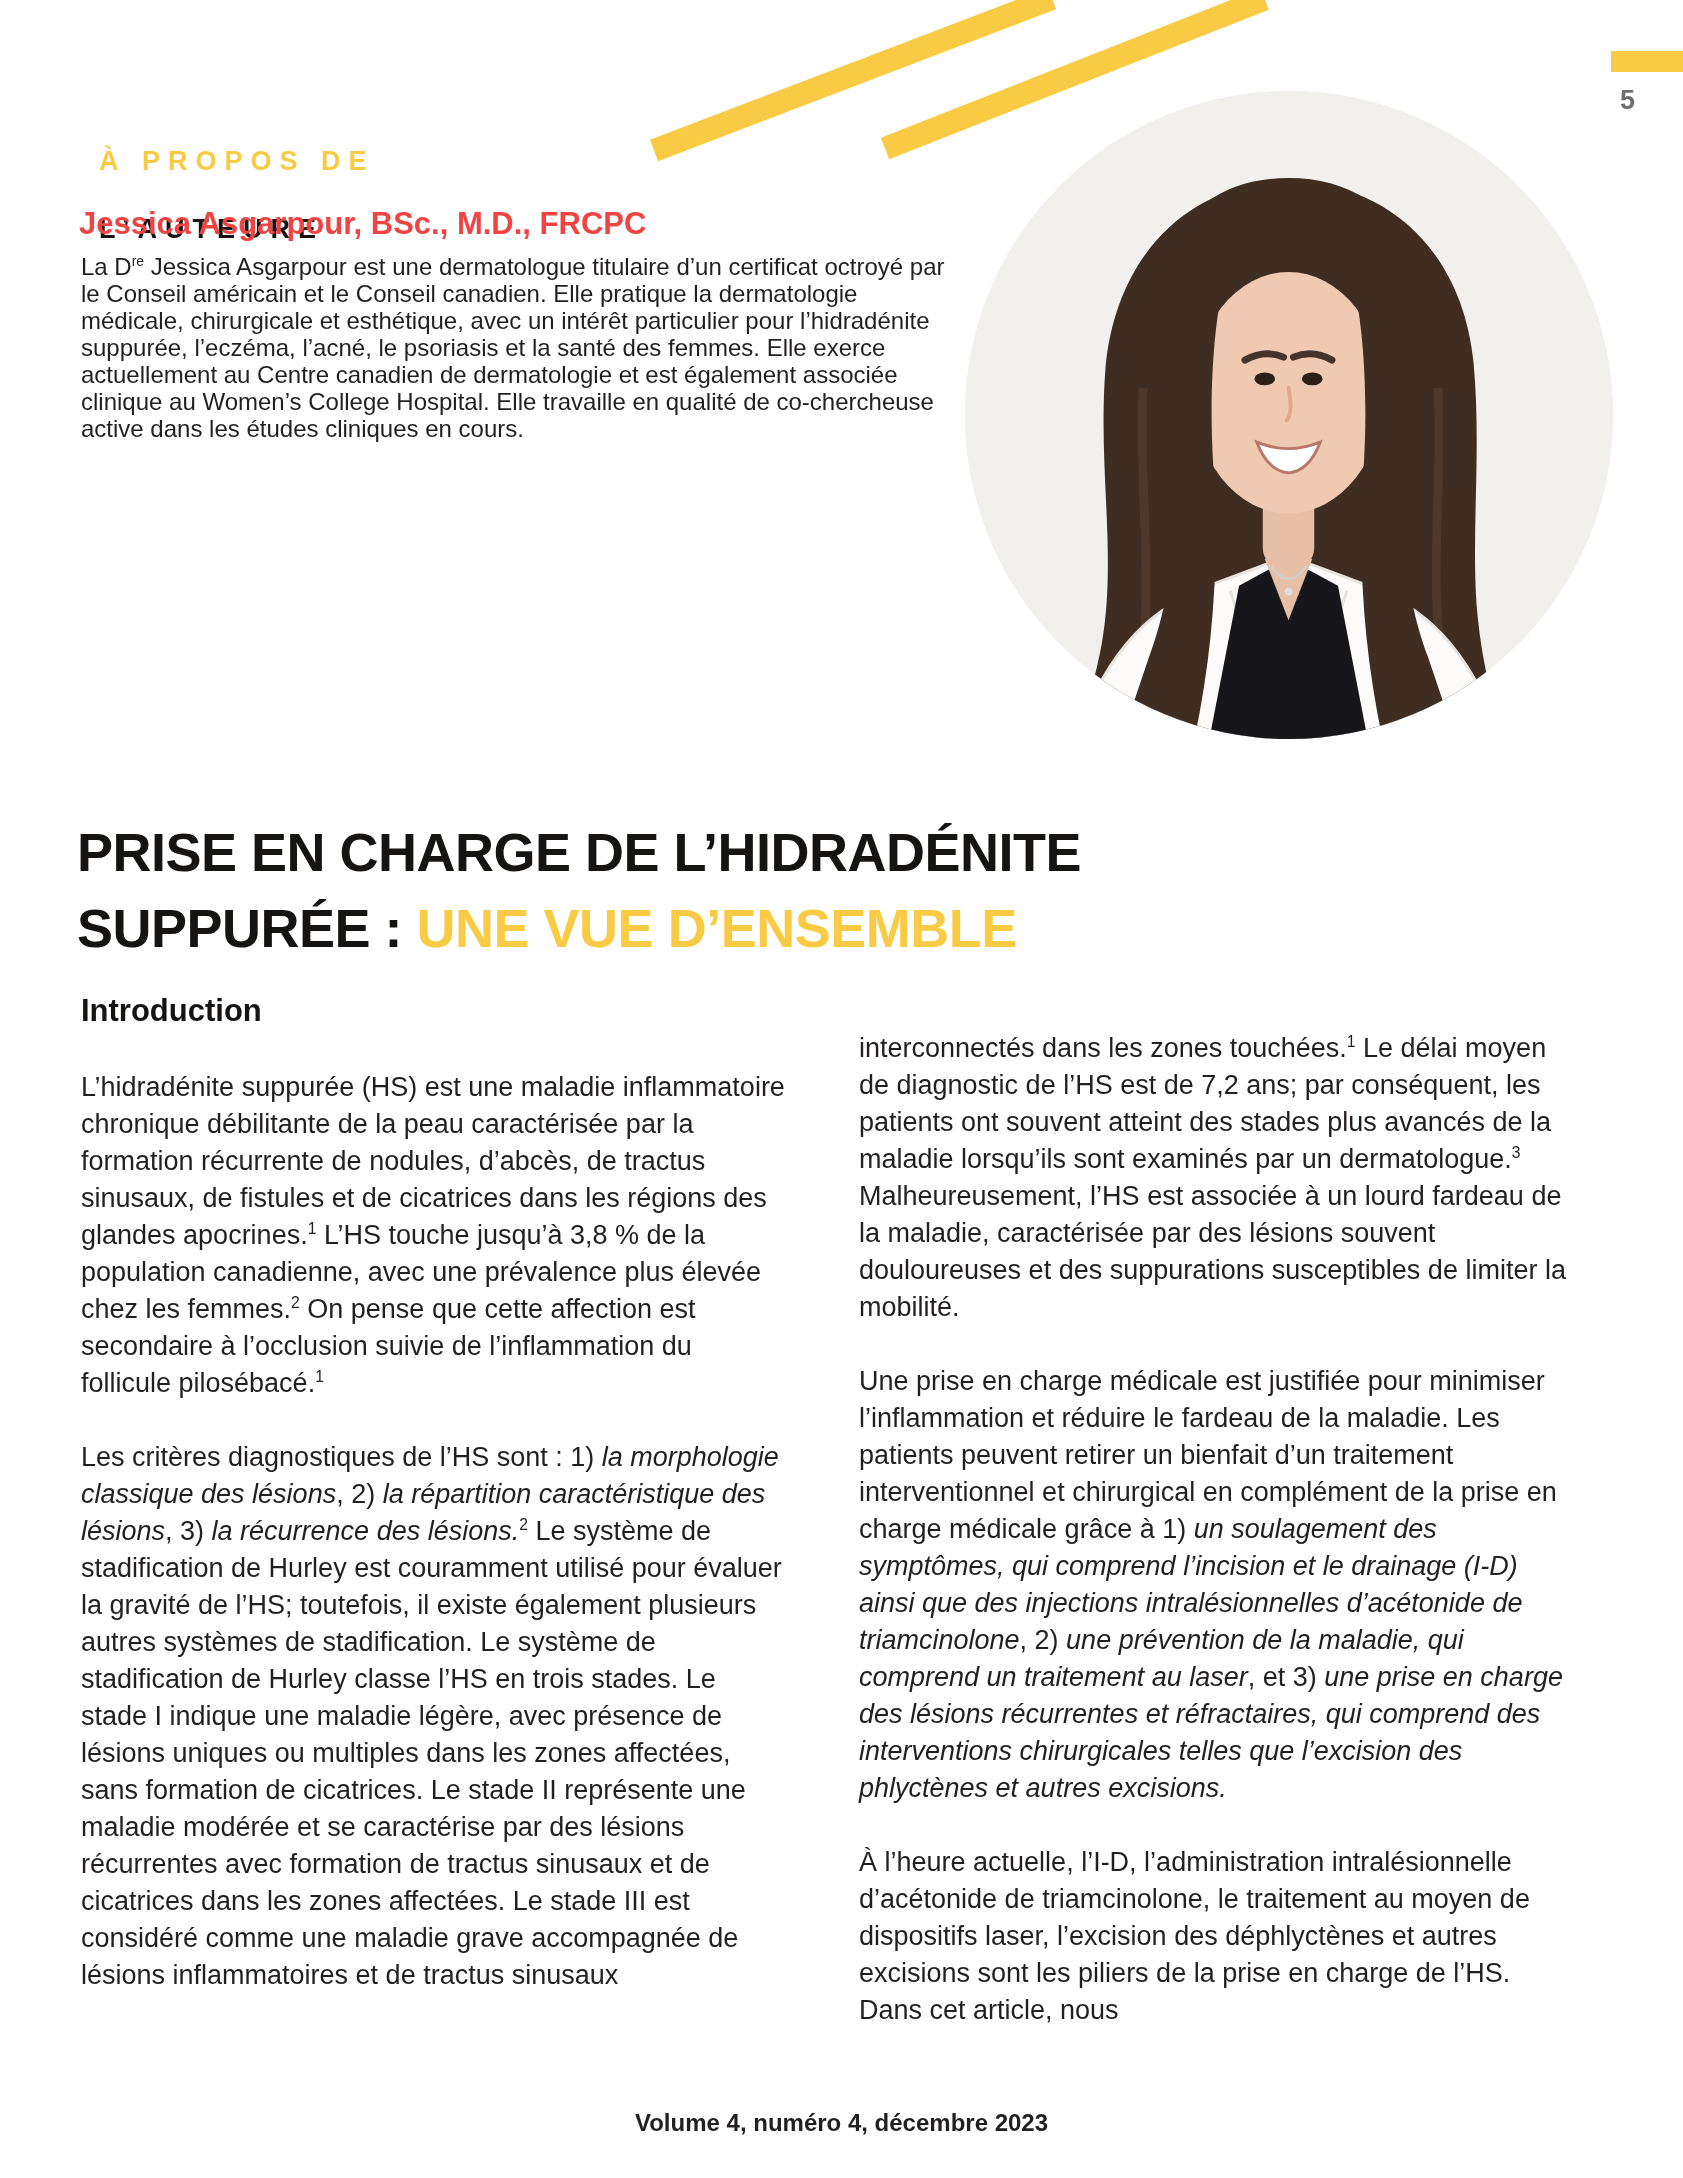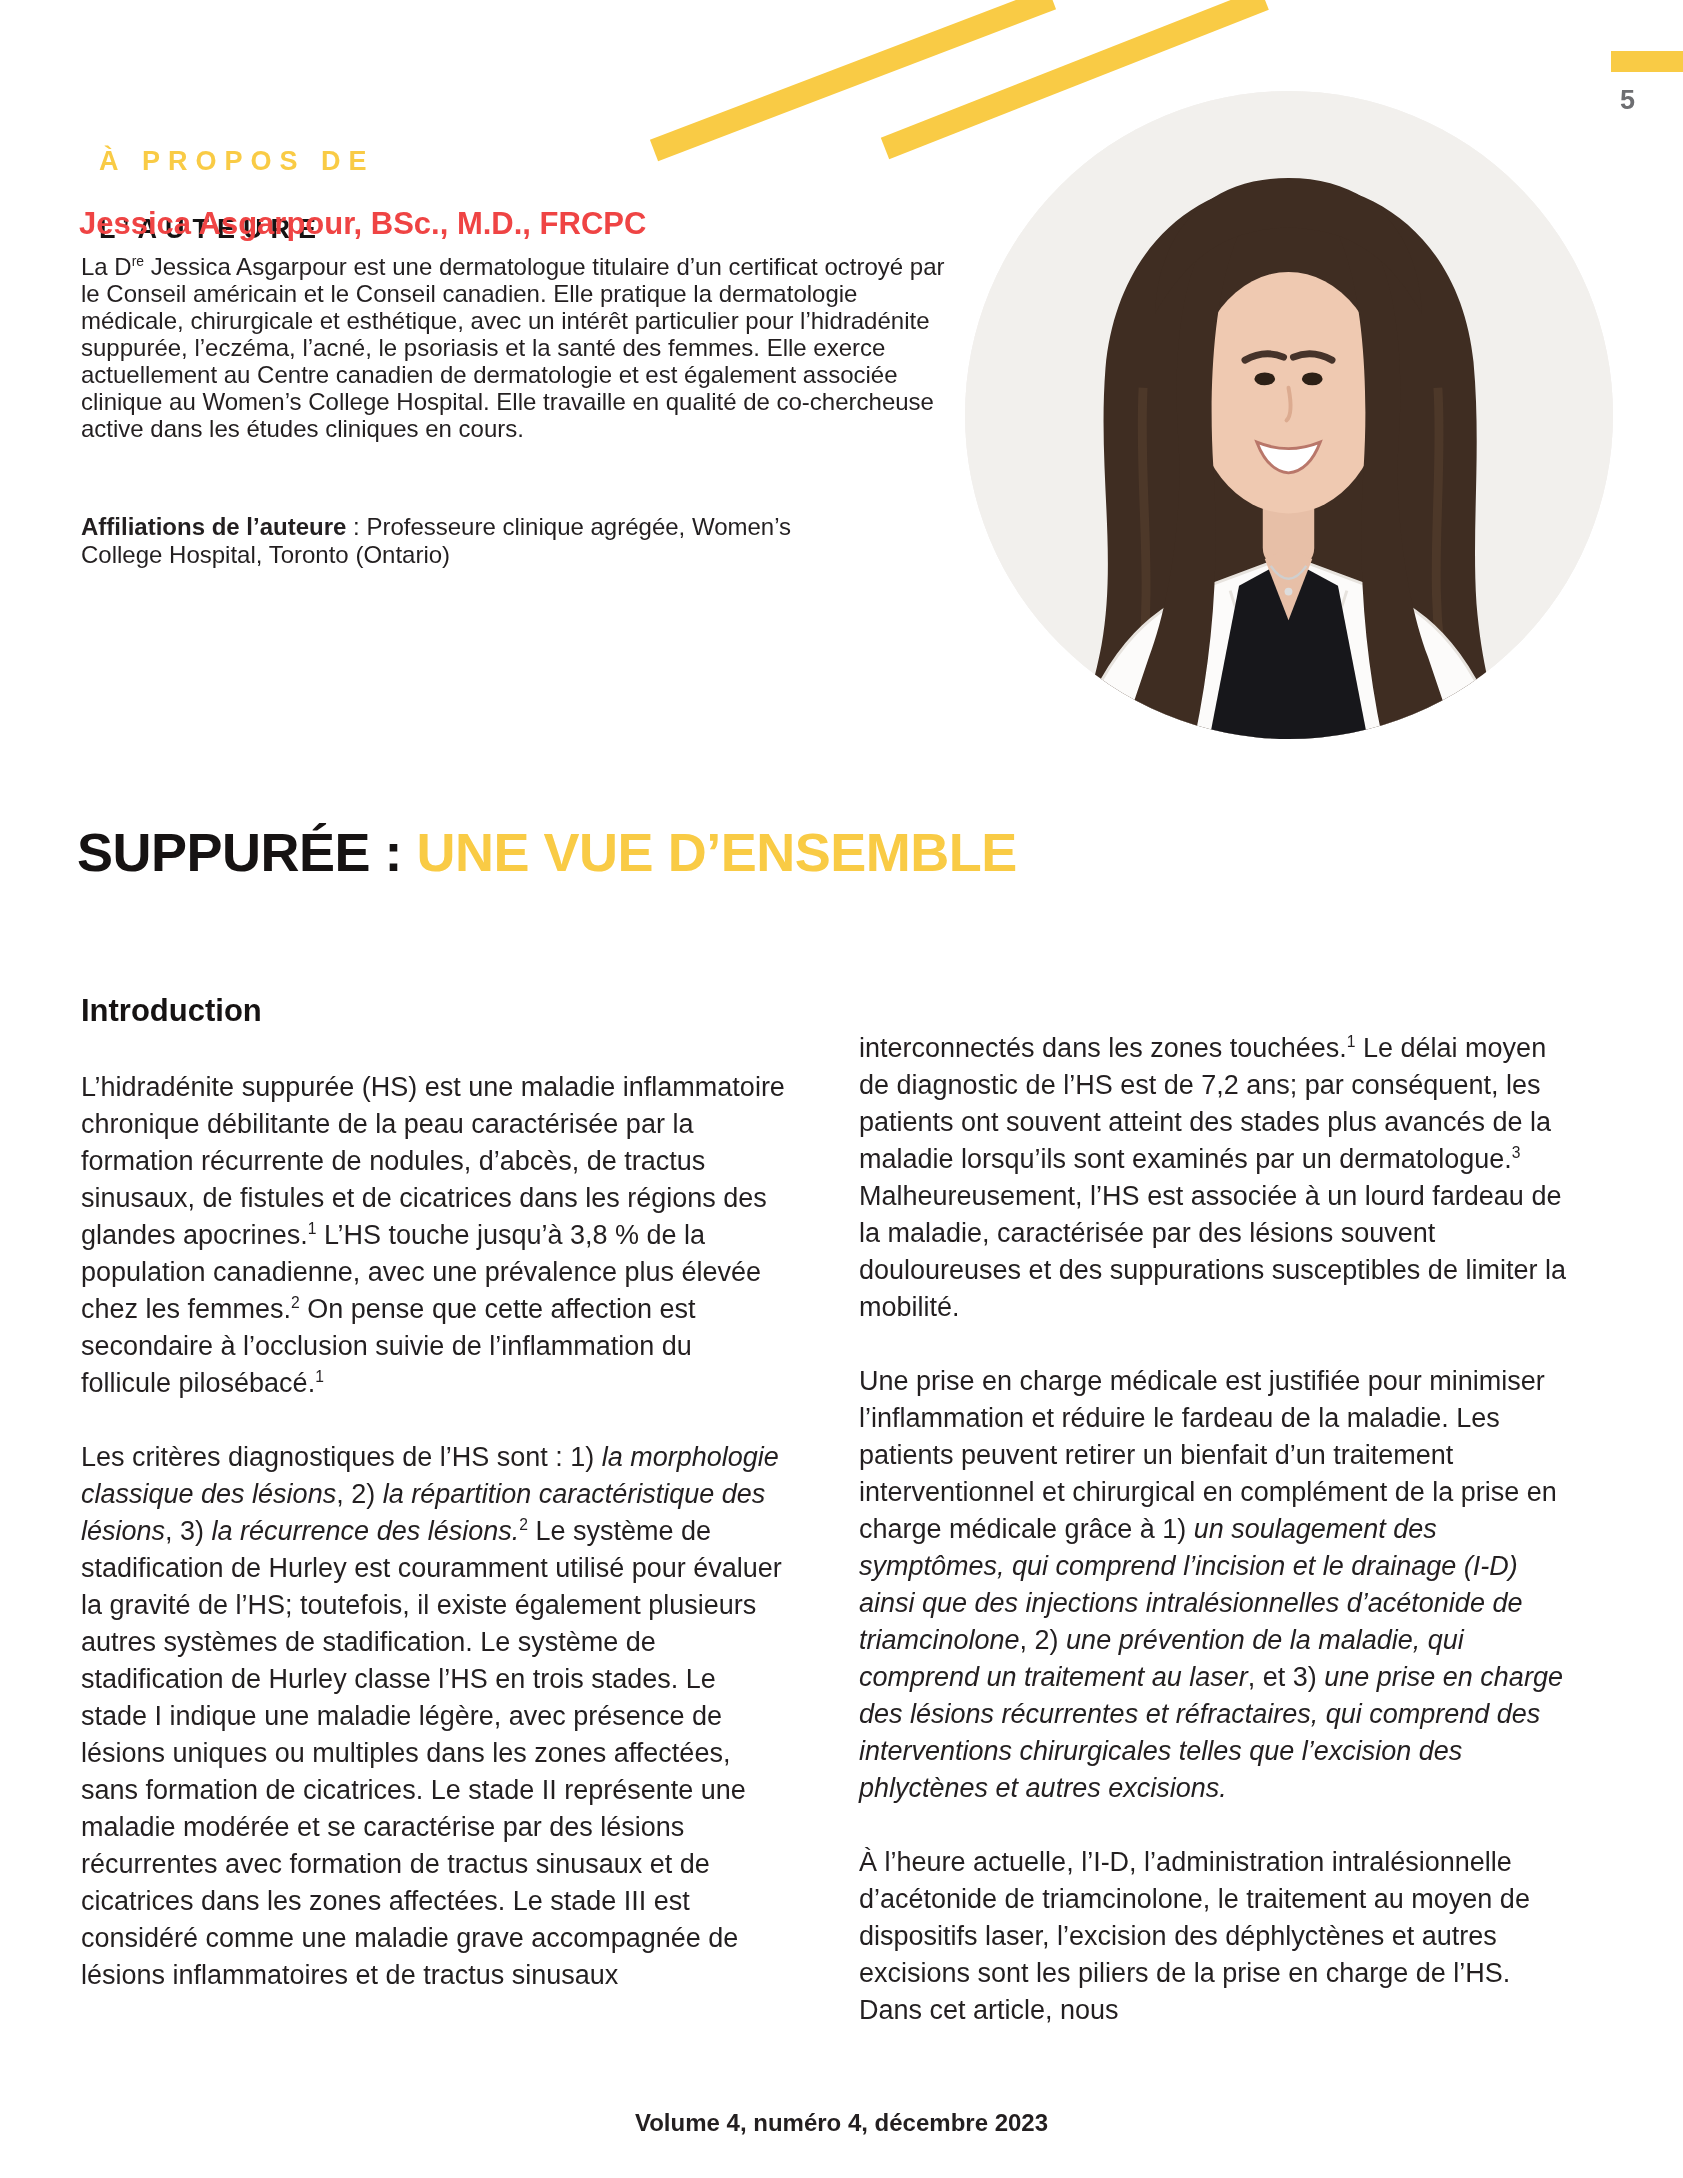"Affiliations de l’auteure : Professeure" div.affil { html: <div><span>Affiliations de l’auteure</span><span> : Professeure clinique agrégée, Women’s College Hospital, Toronto (Ontario)</span></div> -> none }
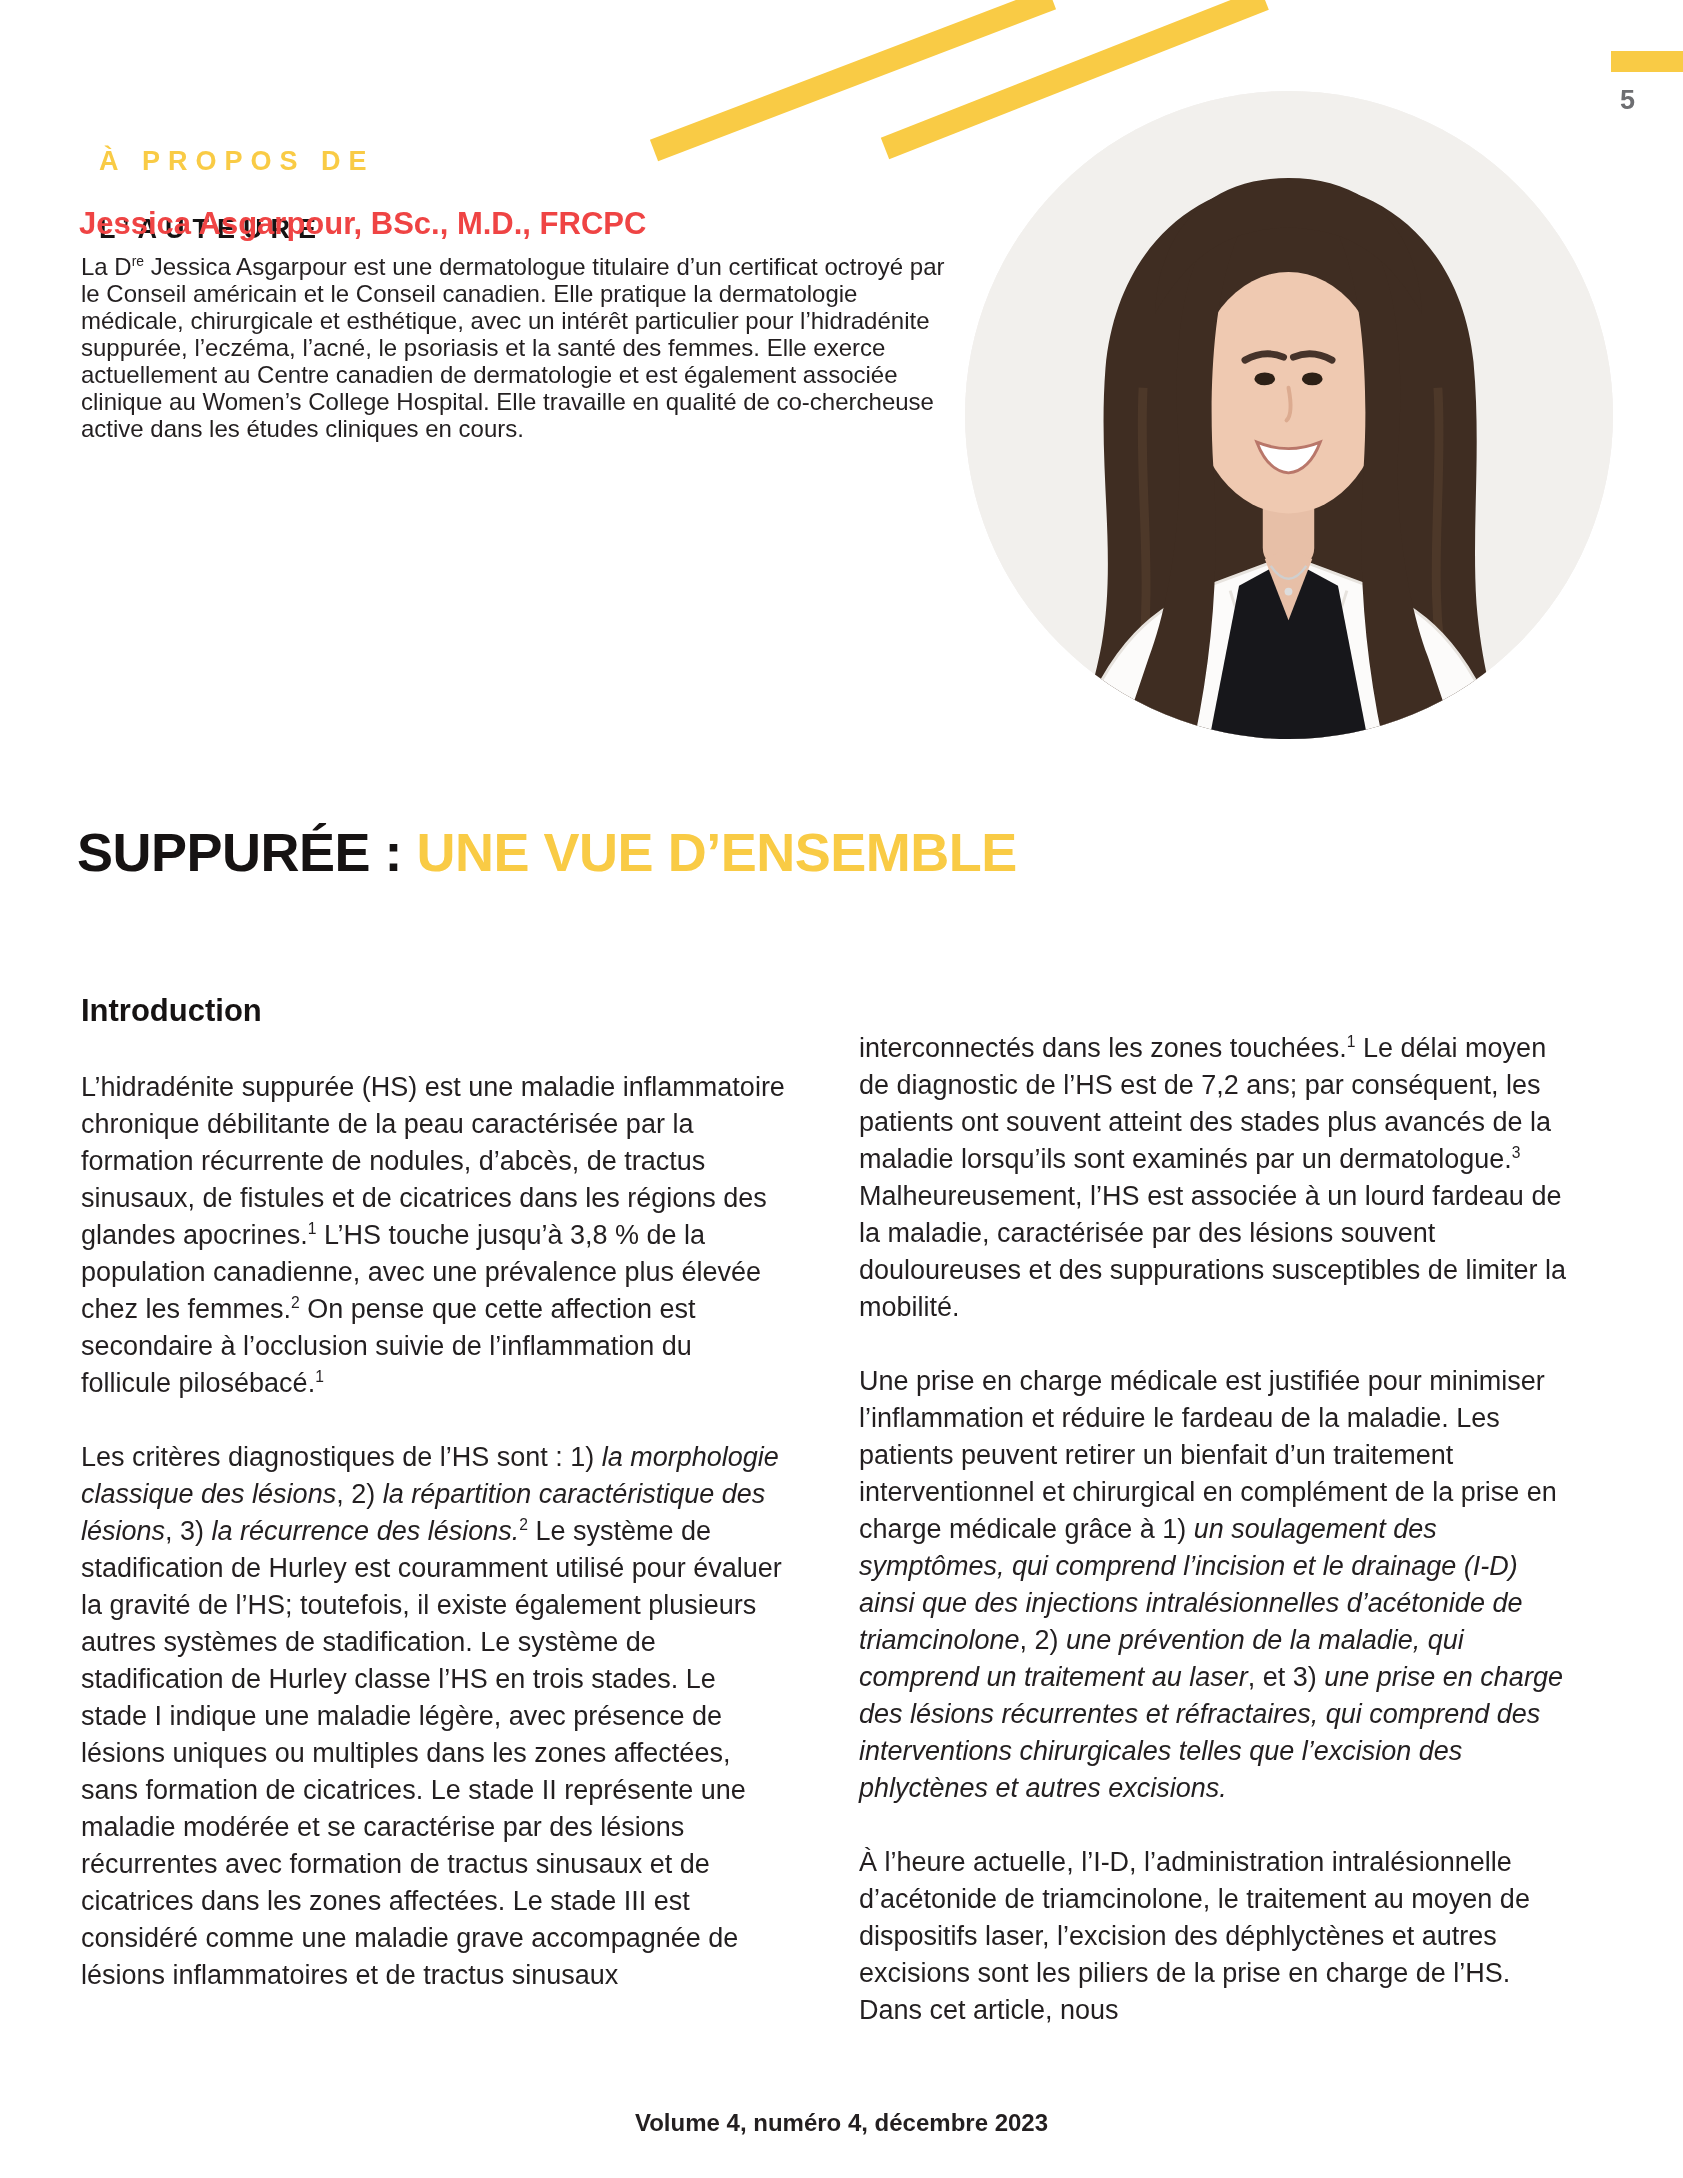"PRISE EN CHARGE DE L’HIDRADÉNITE" div { html: none -> <div>PRISE EN CHARGE DE L’HIDRADÉNITE</div> }
